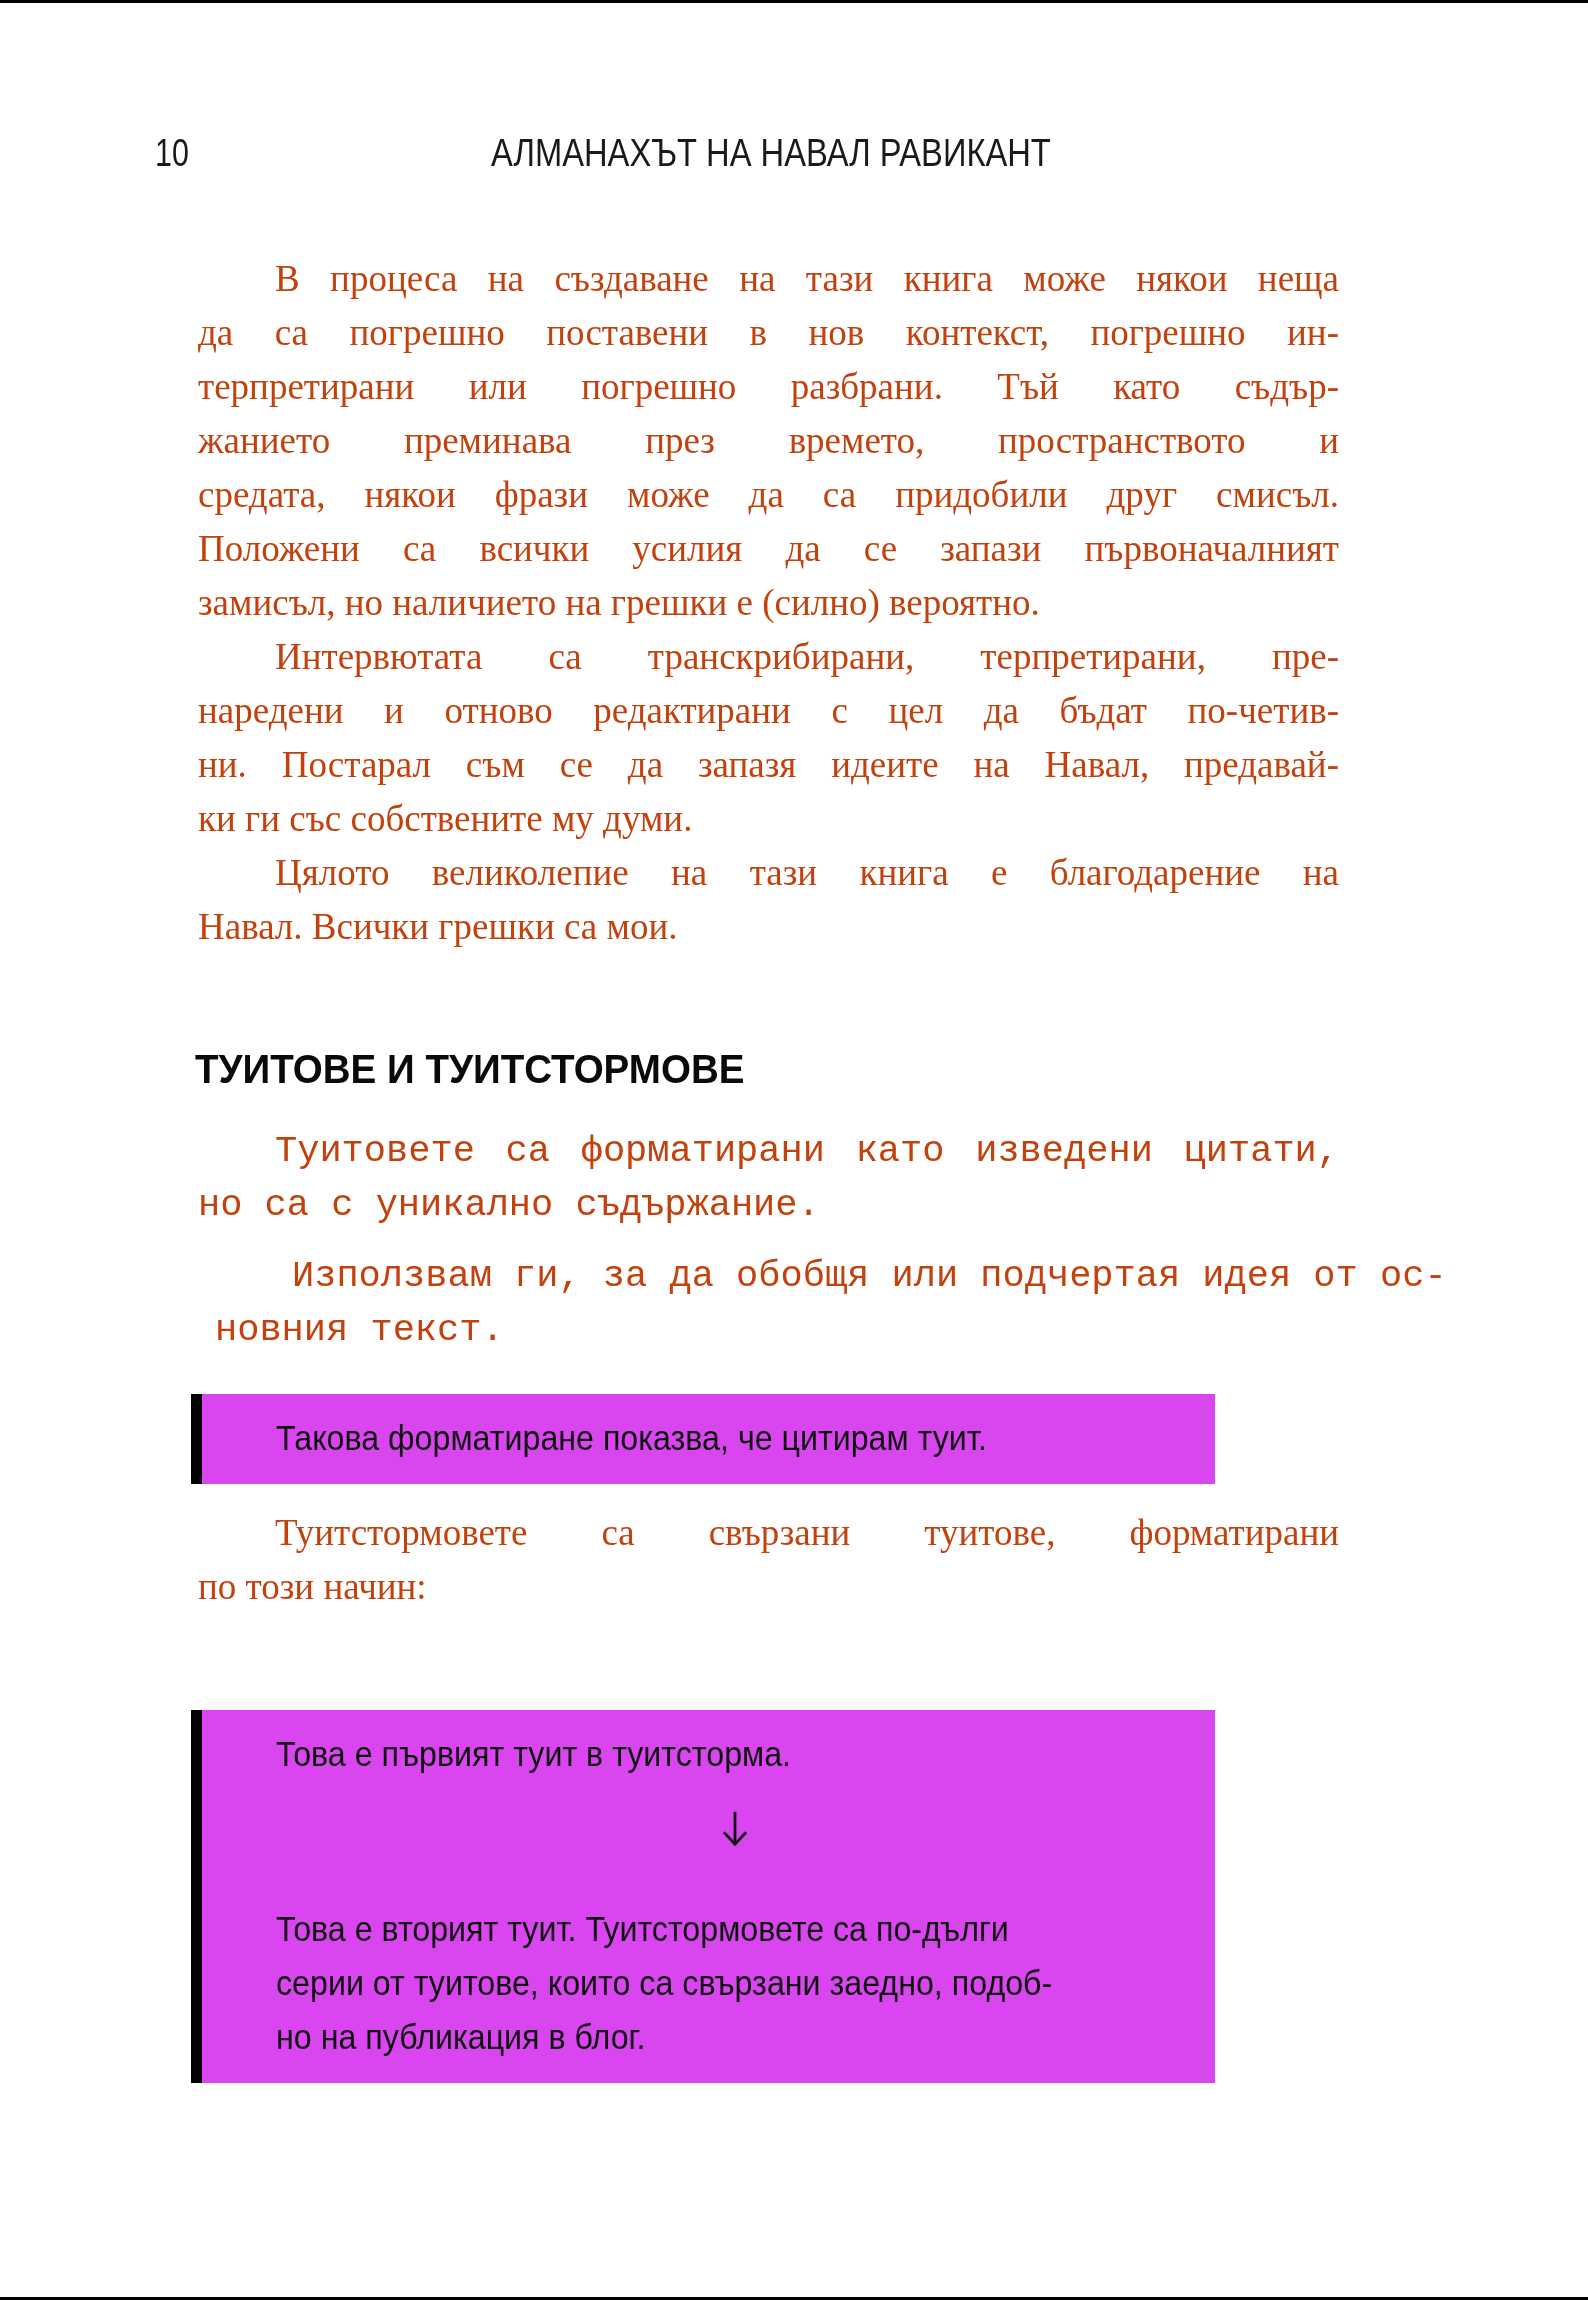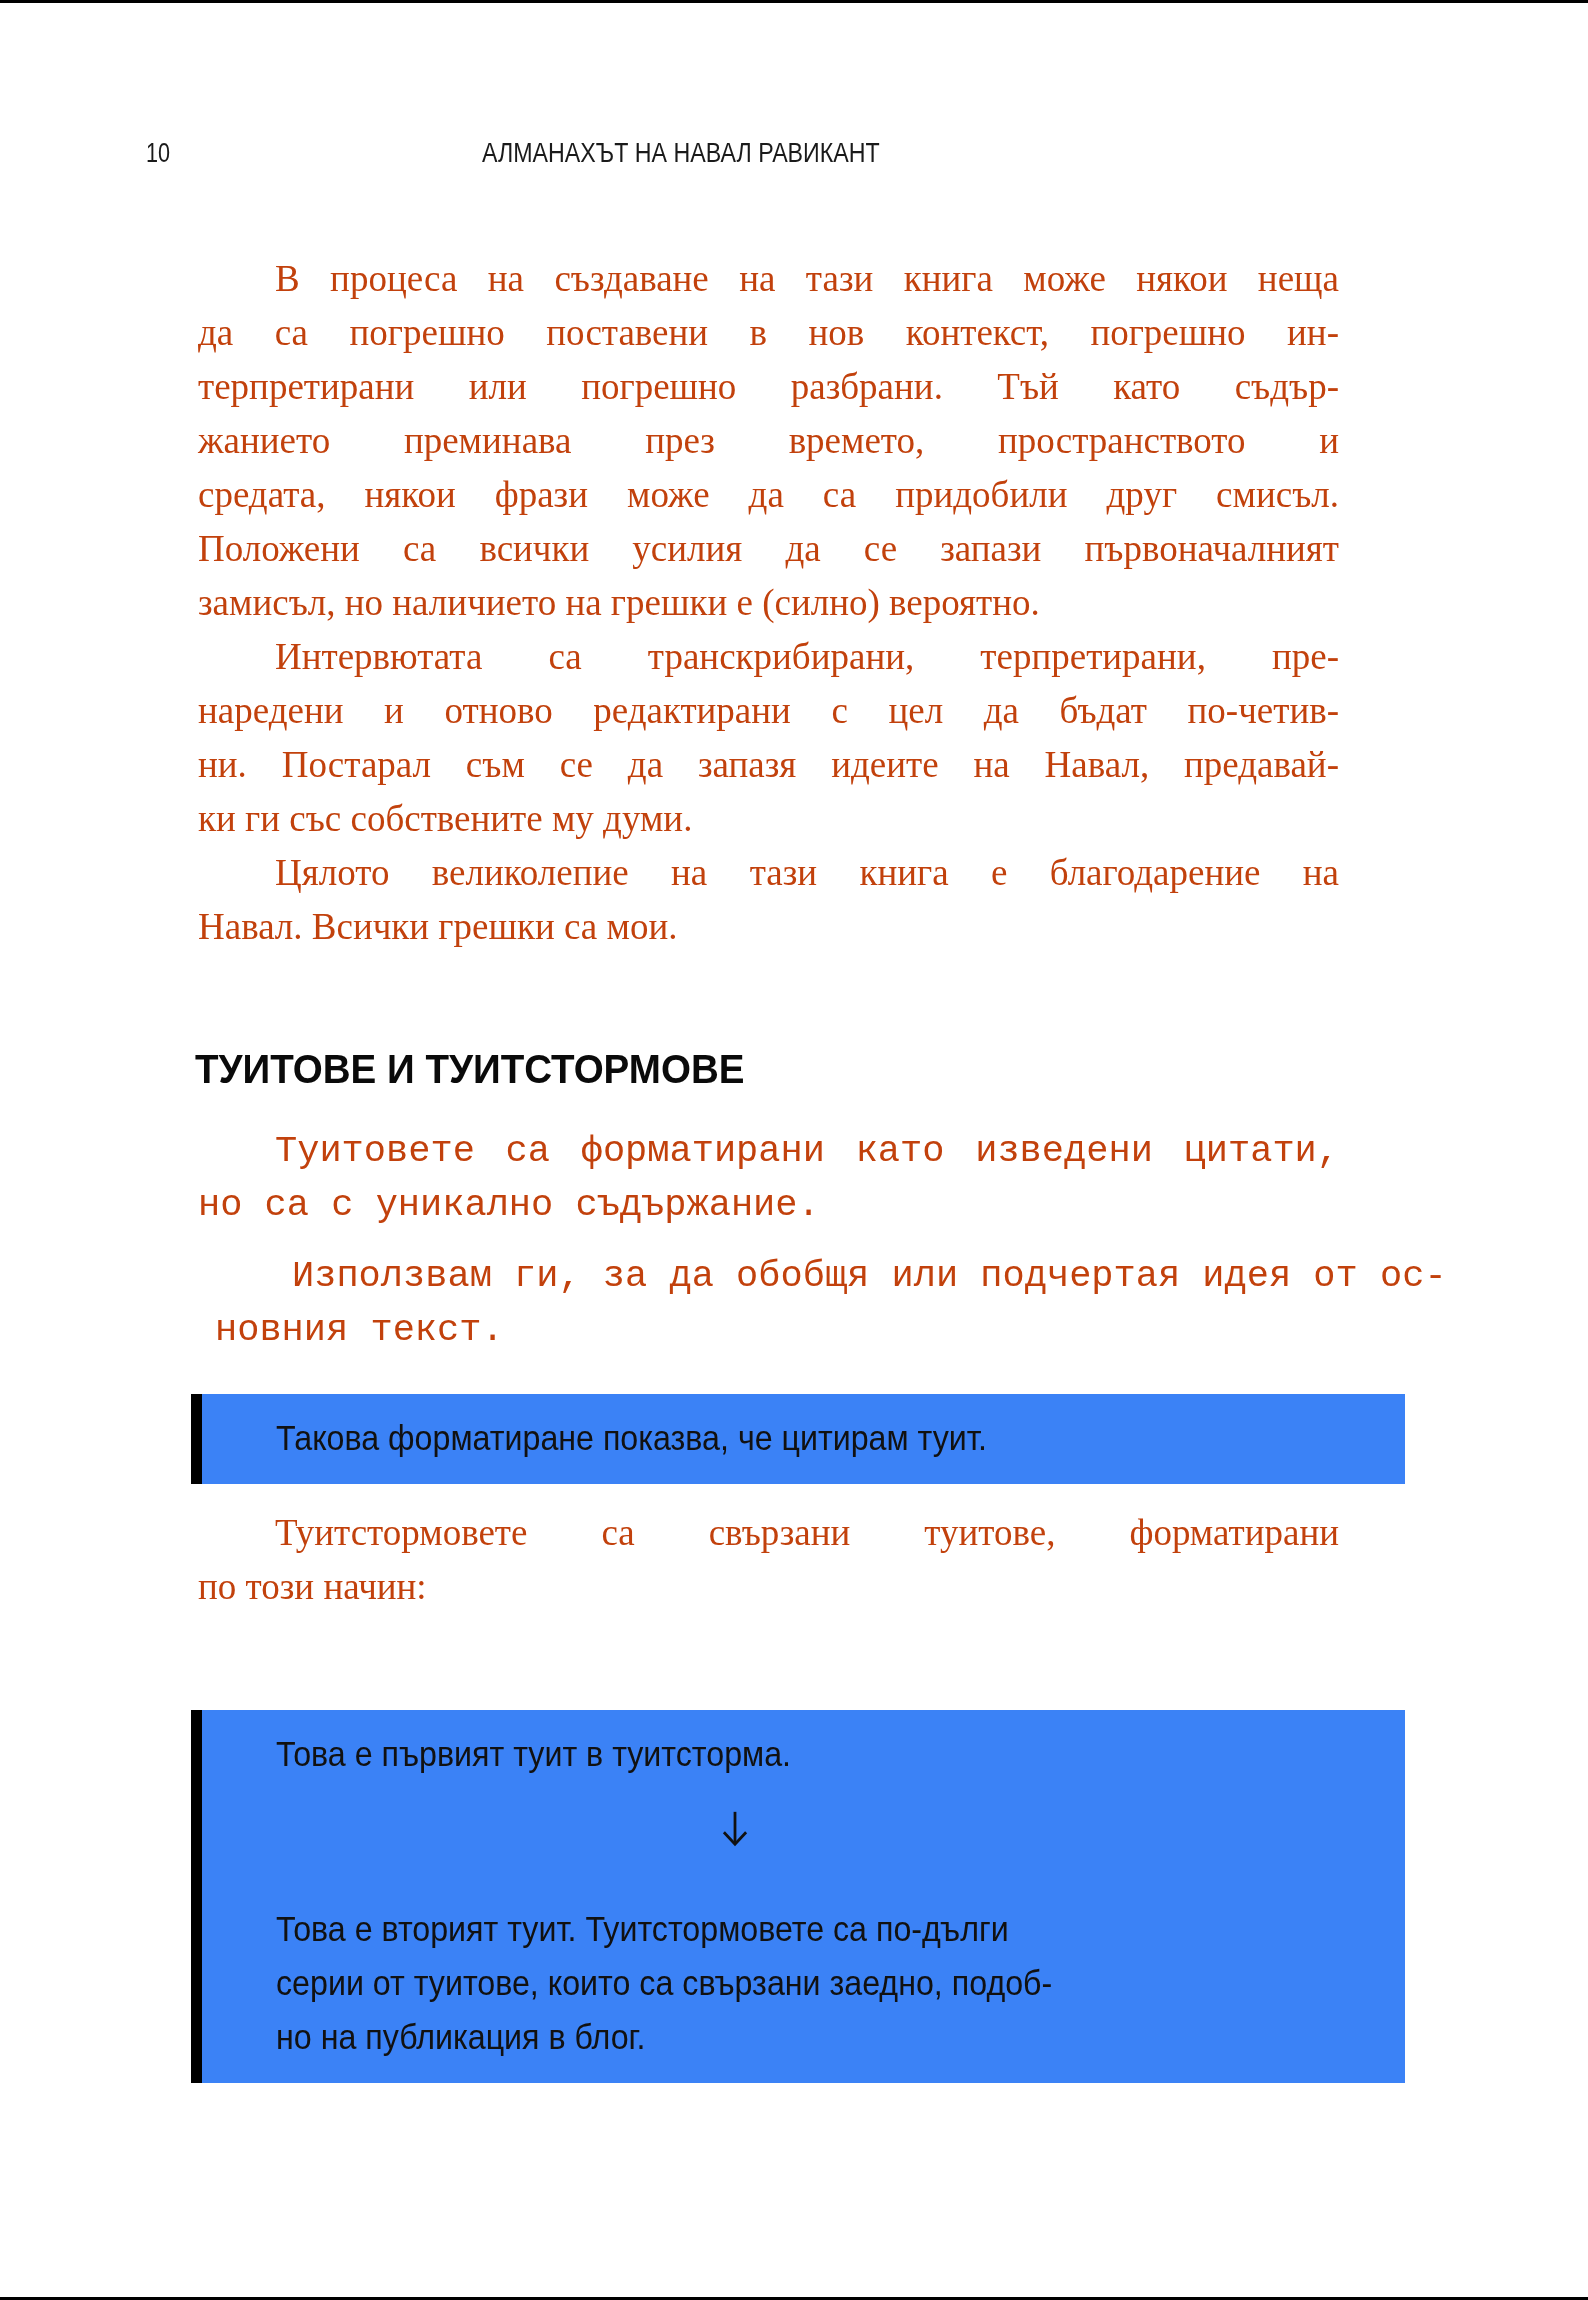"10" .running-head { font-size: 27px -> 38px; left: 7px -> 16px }
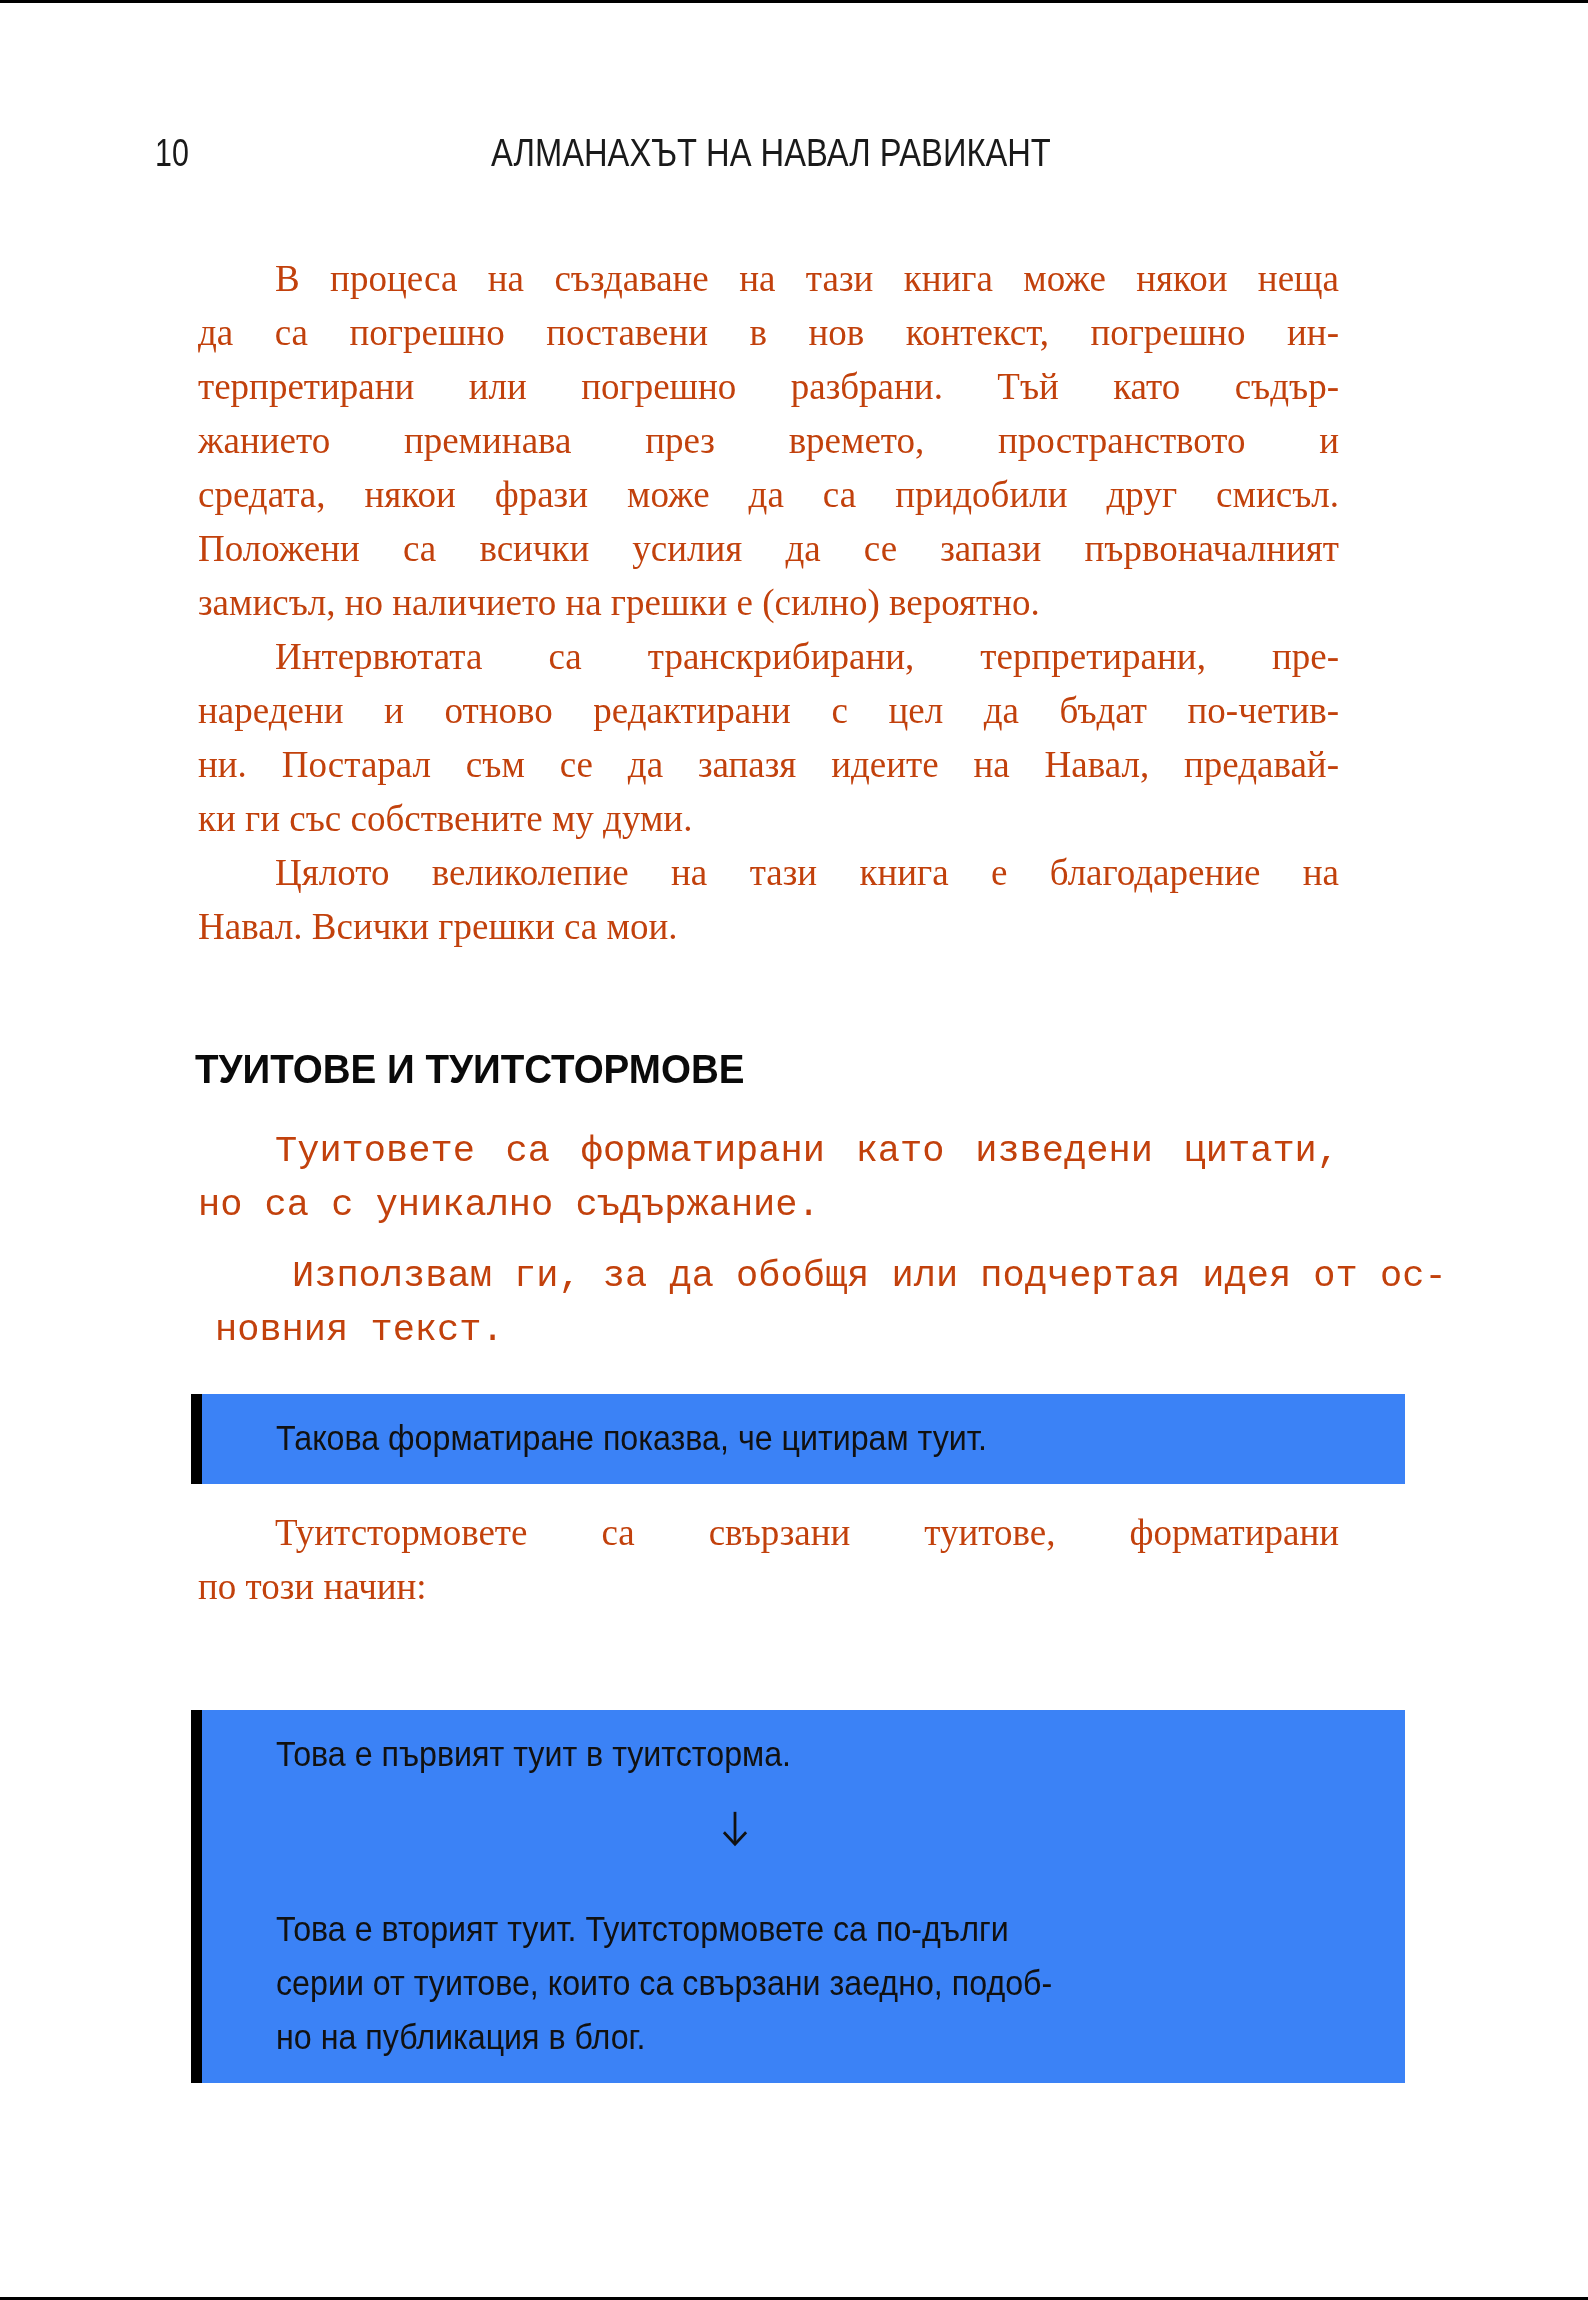"Такова форматиране показва, че цитирам" .tweet-box { background: #3b82f6 -> #d946ef; width: 1214px -> 1024px }
